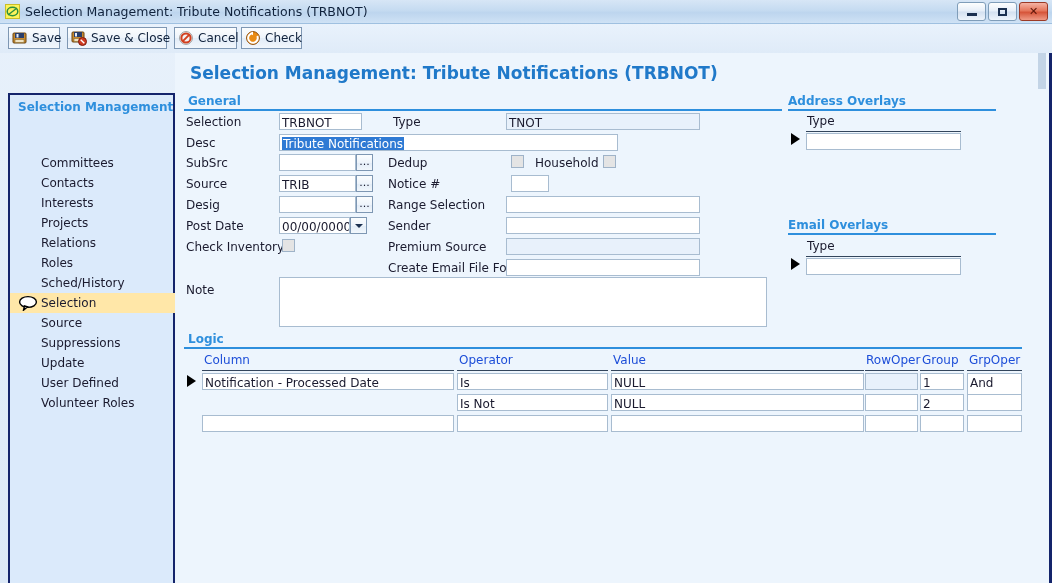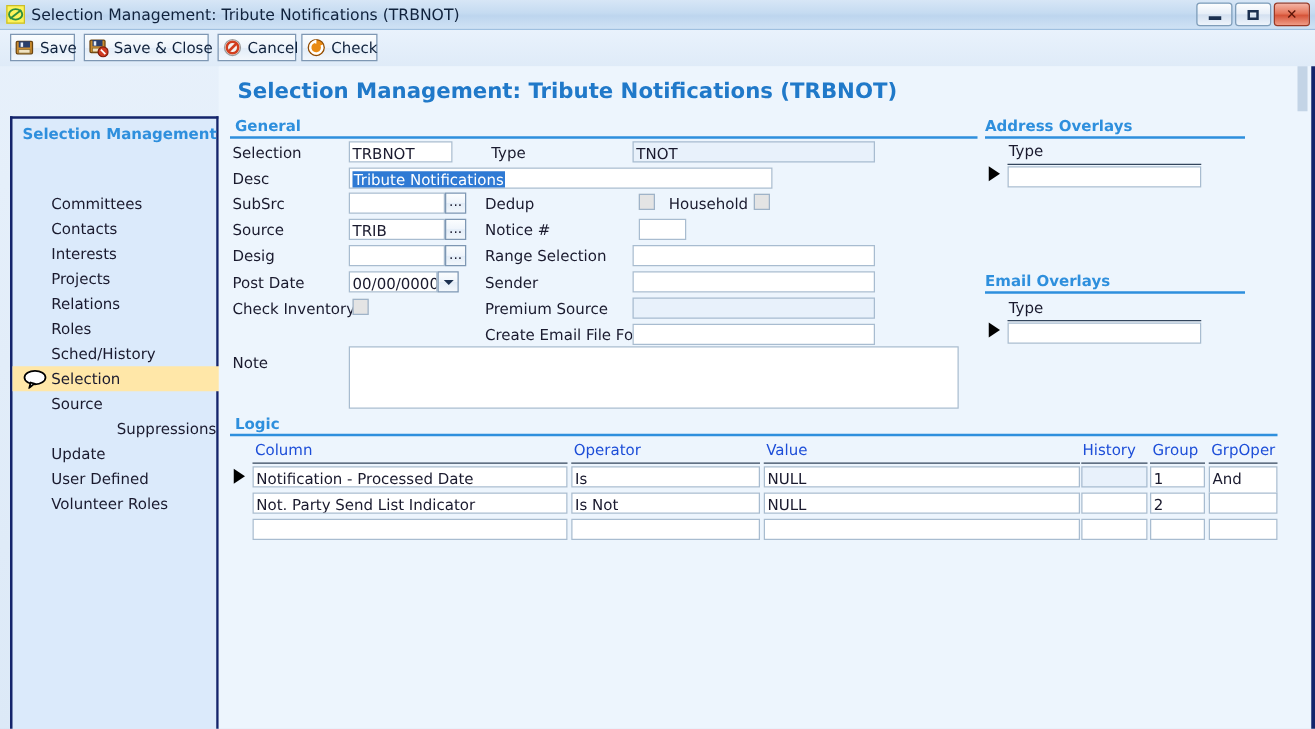"Suppressions" div.sb-item { justify-content: flex-end -> none }
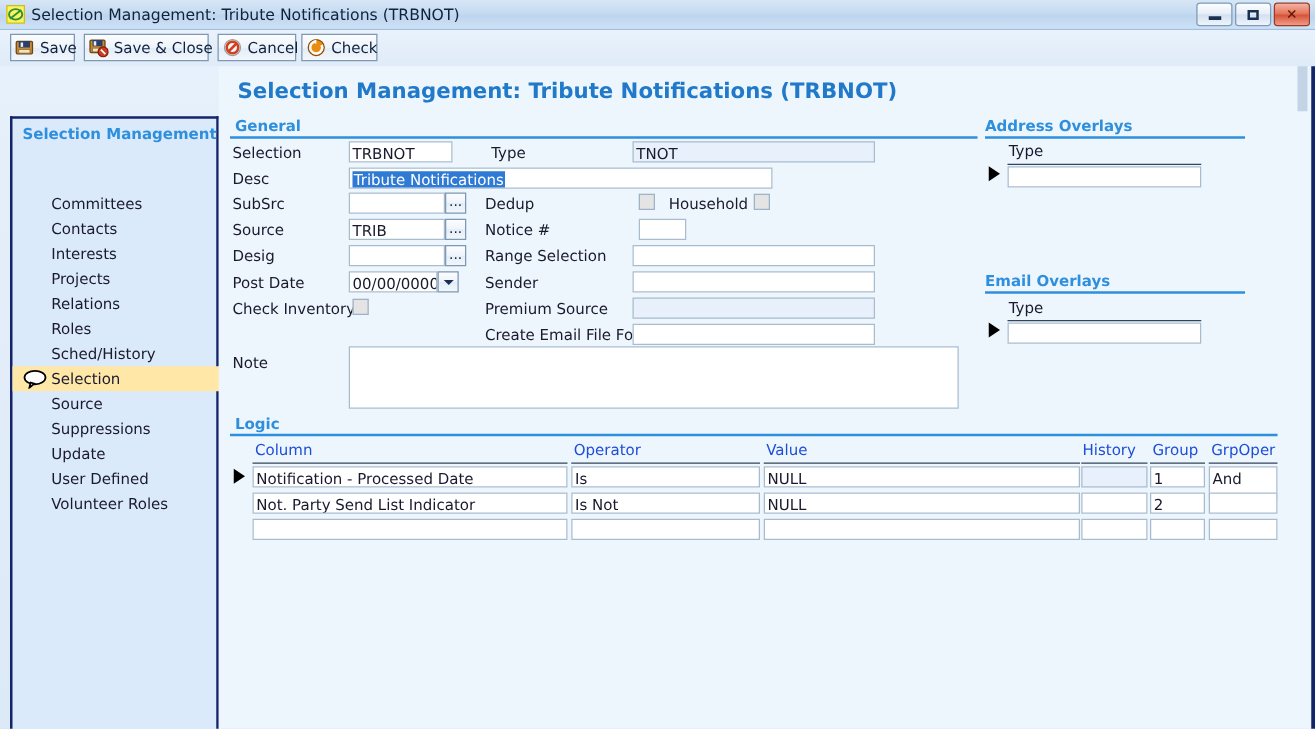"History" div.grid-hdr { text: History -> RowOper }
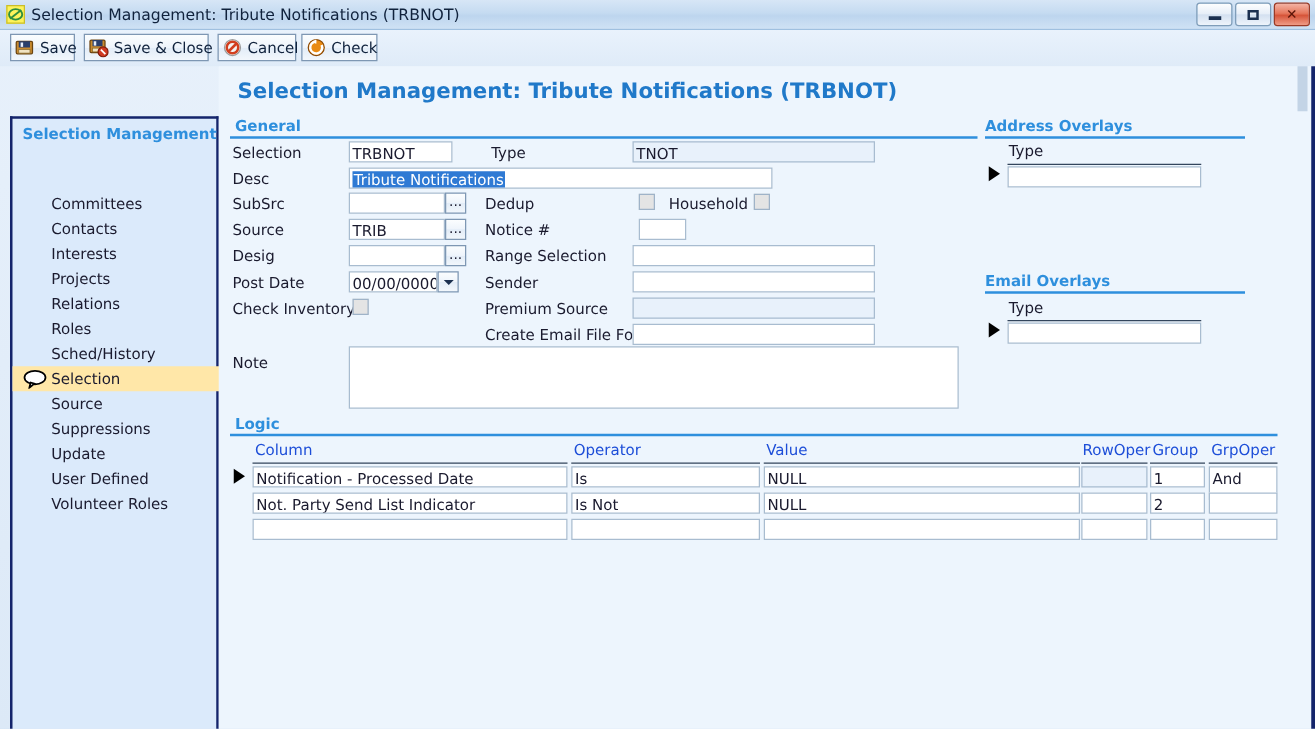"Not. Party Send List Indicator" div.fld { html: <div>Not. Party Send List Indicator</div> -> none }
